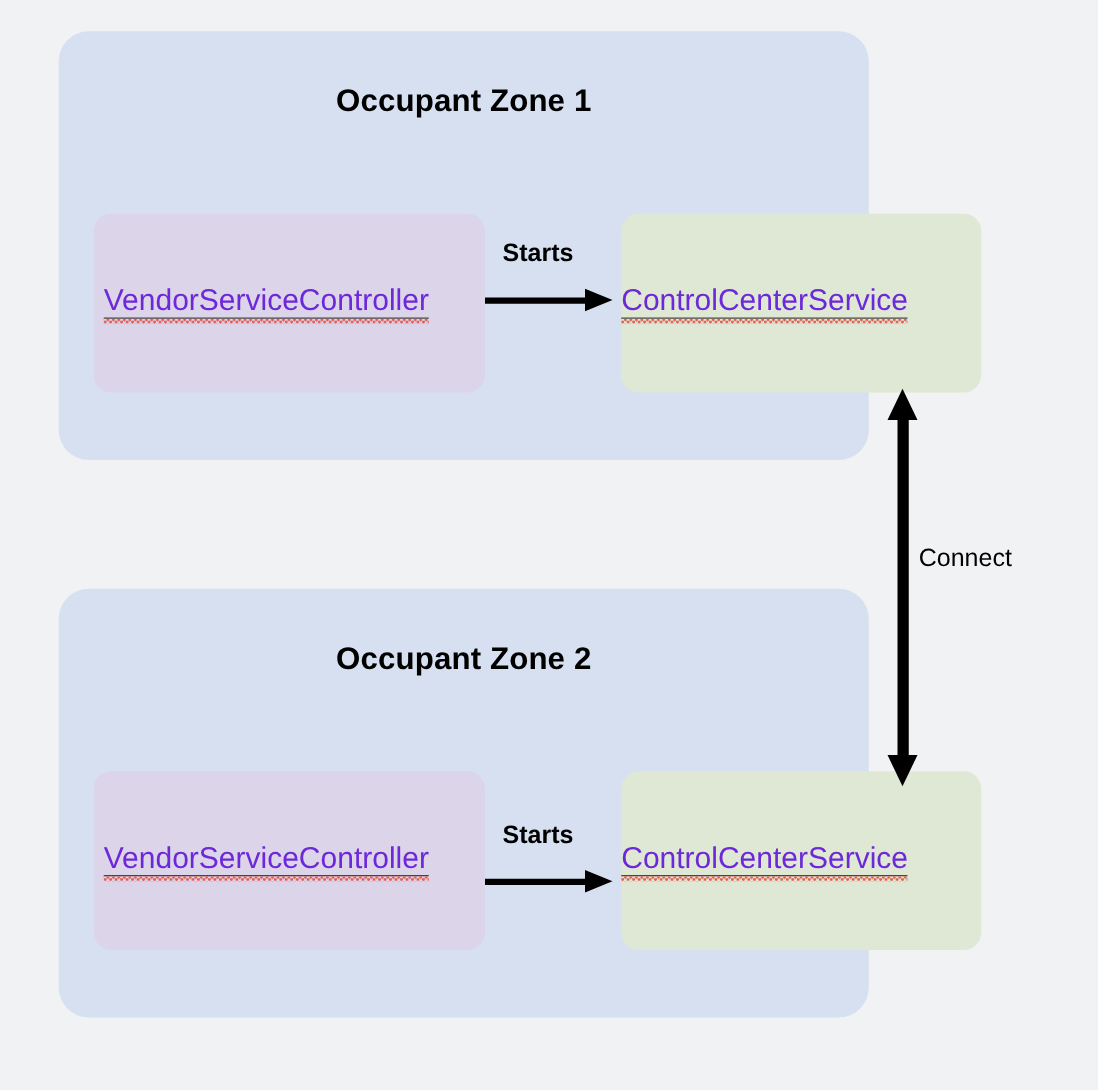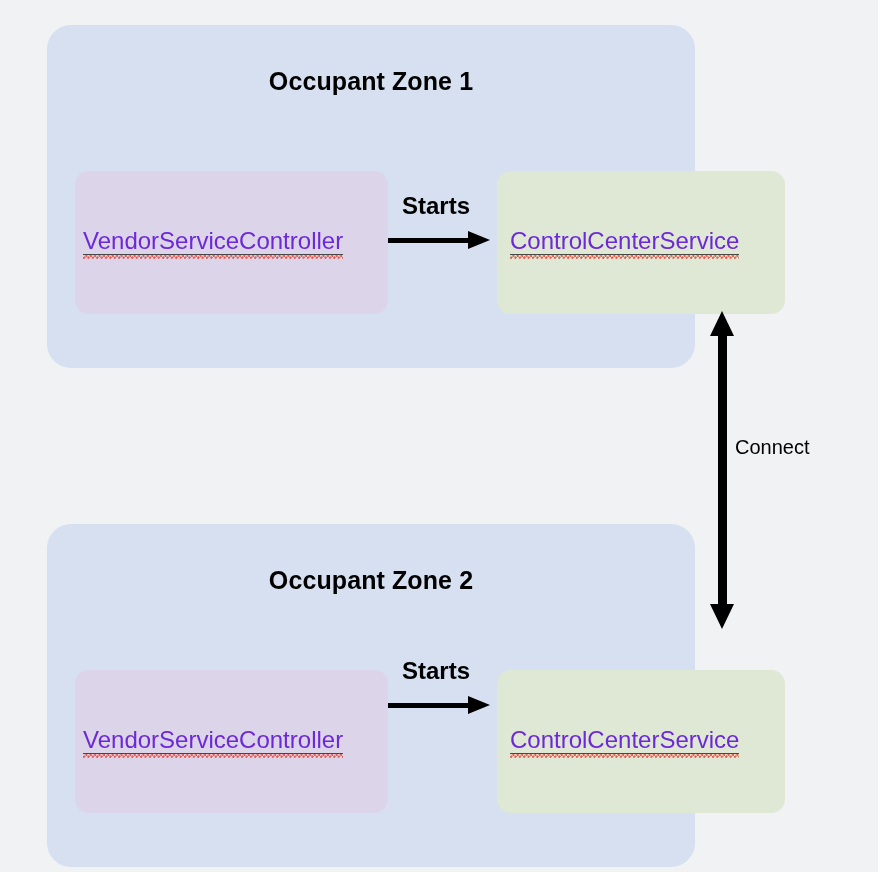"Starts" .starts-label { font-size: 24px -> 20px }
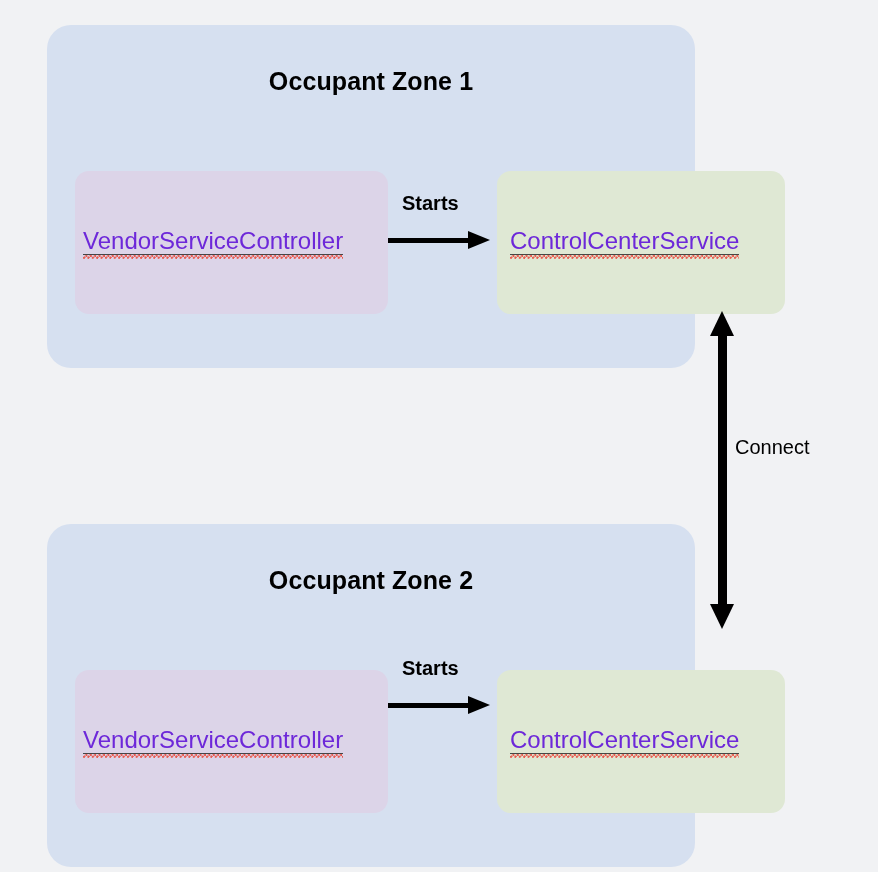"ControlCenterService" .node.service .node-label { margin-left: 13px -> none }
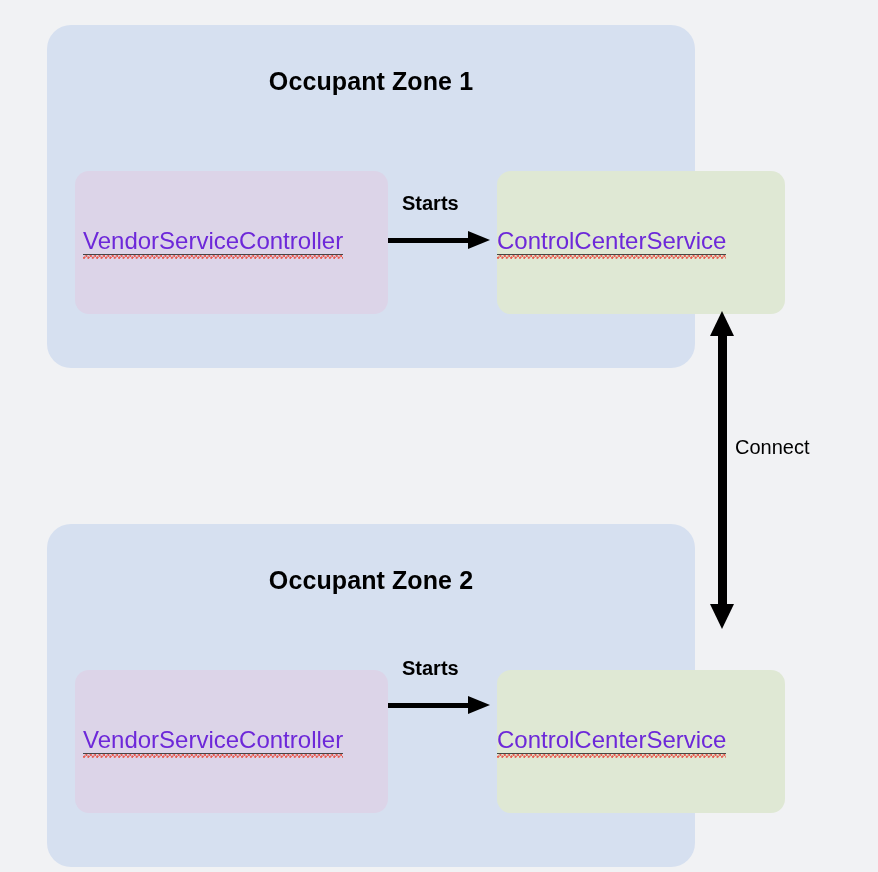"Occupant Zone 2" #zone-2 { top: 524px -> 471px }
